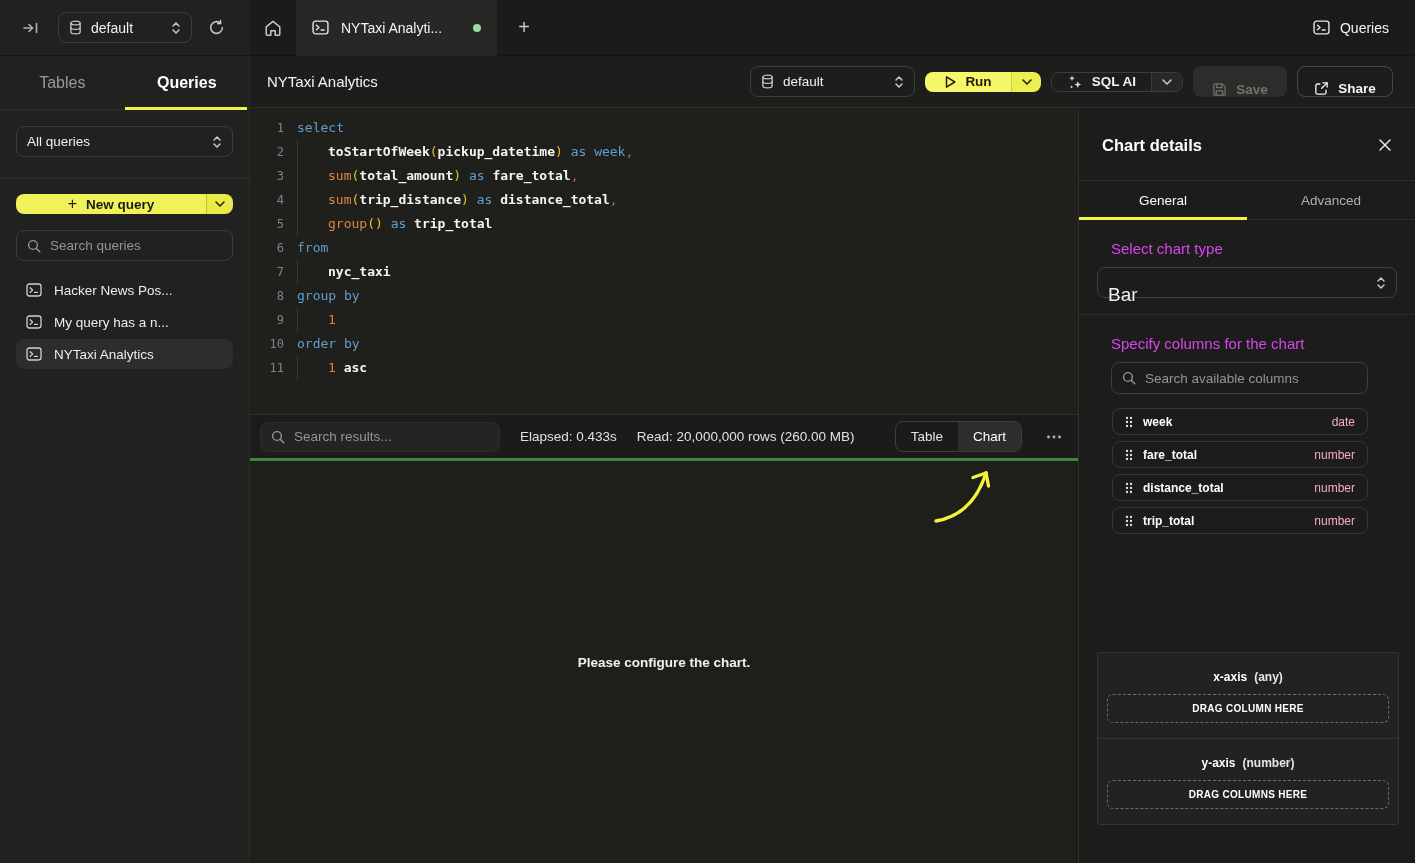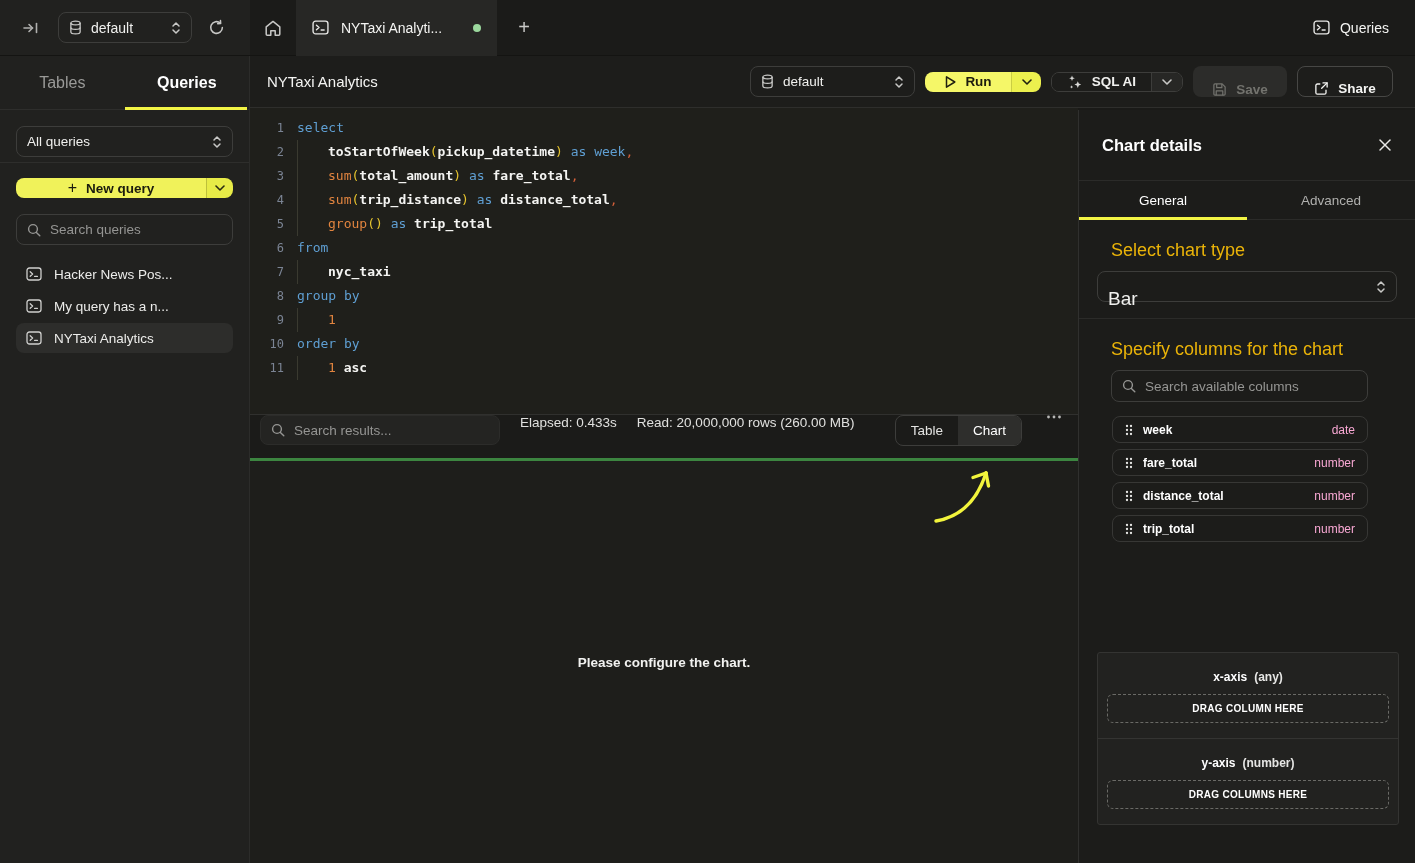"All queries" .all-queries { margin-bottom: 5px -> 21px }
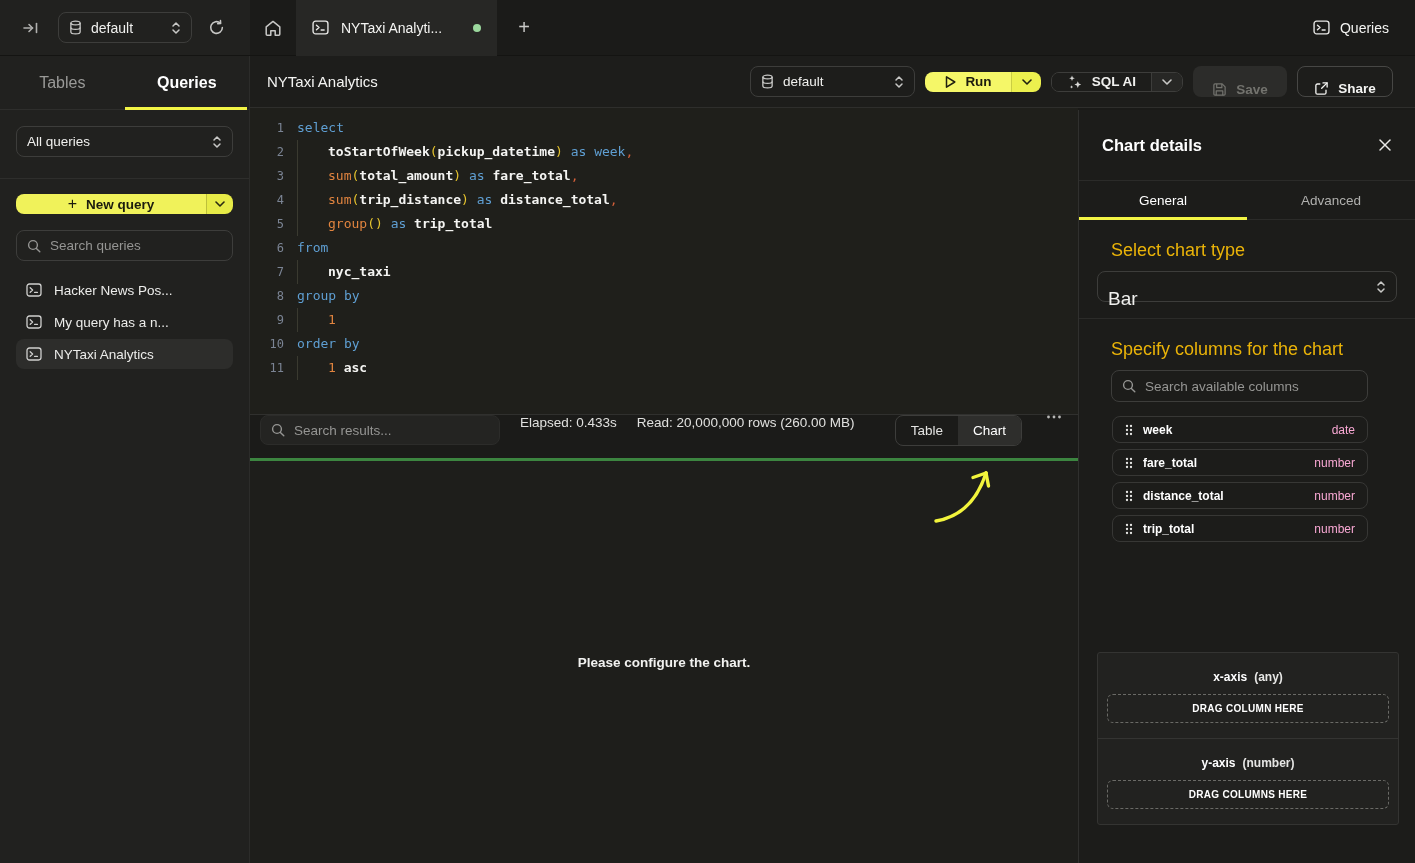"Select chart type" .field-label { color: #eab308 -> #d946ef; font-size: 18px -> 15px }
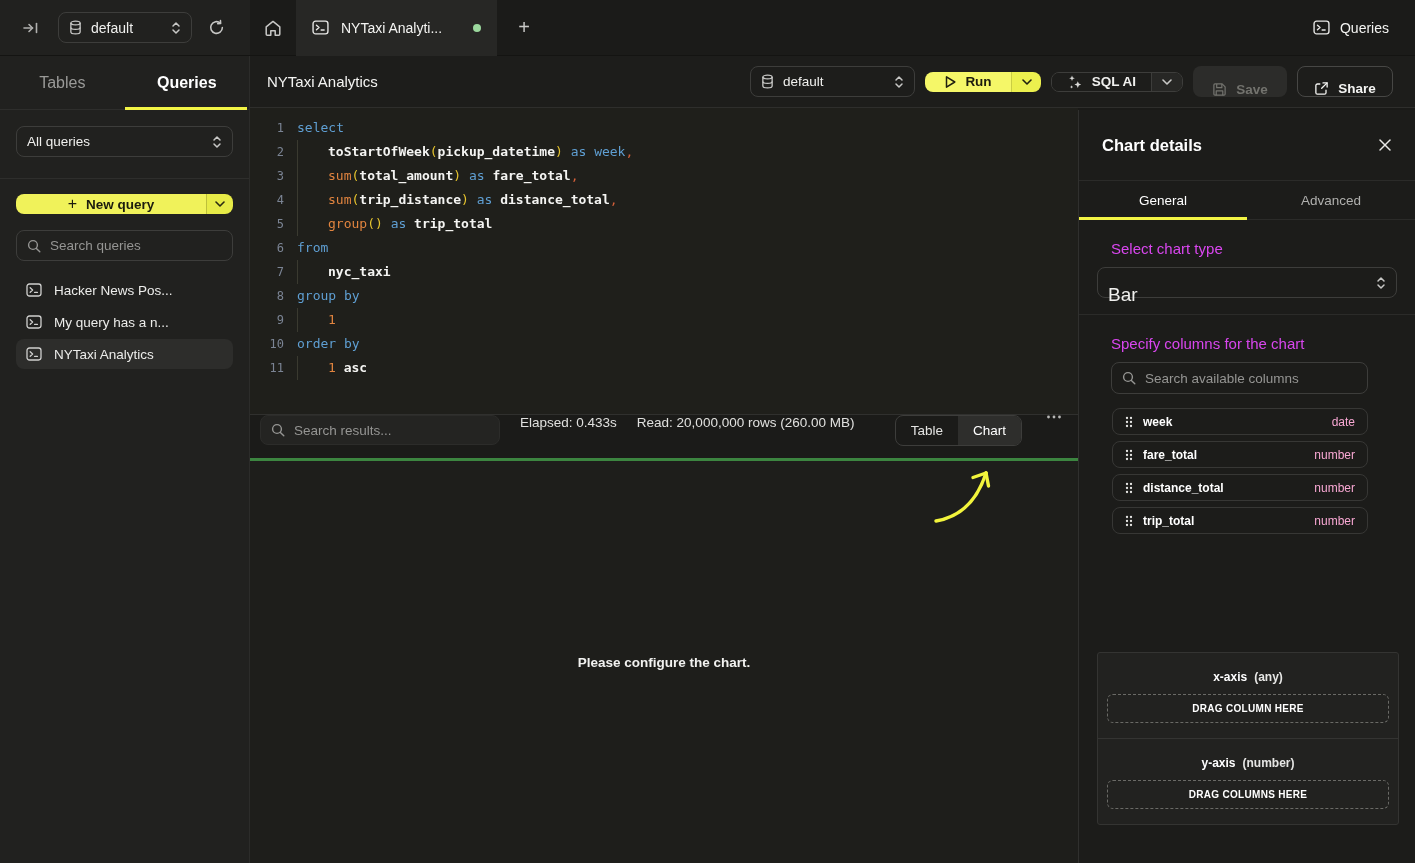"Search results..." .results-bar { align-items: flex-start -> center }
